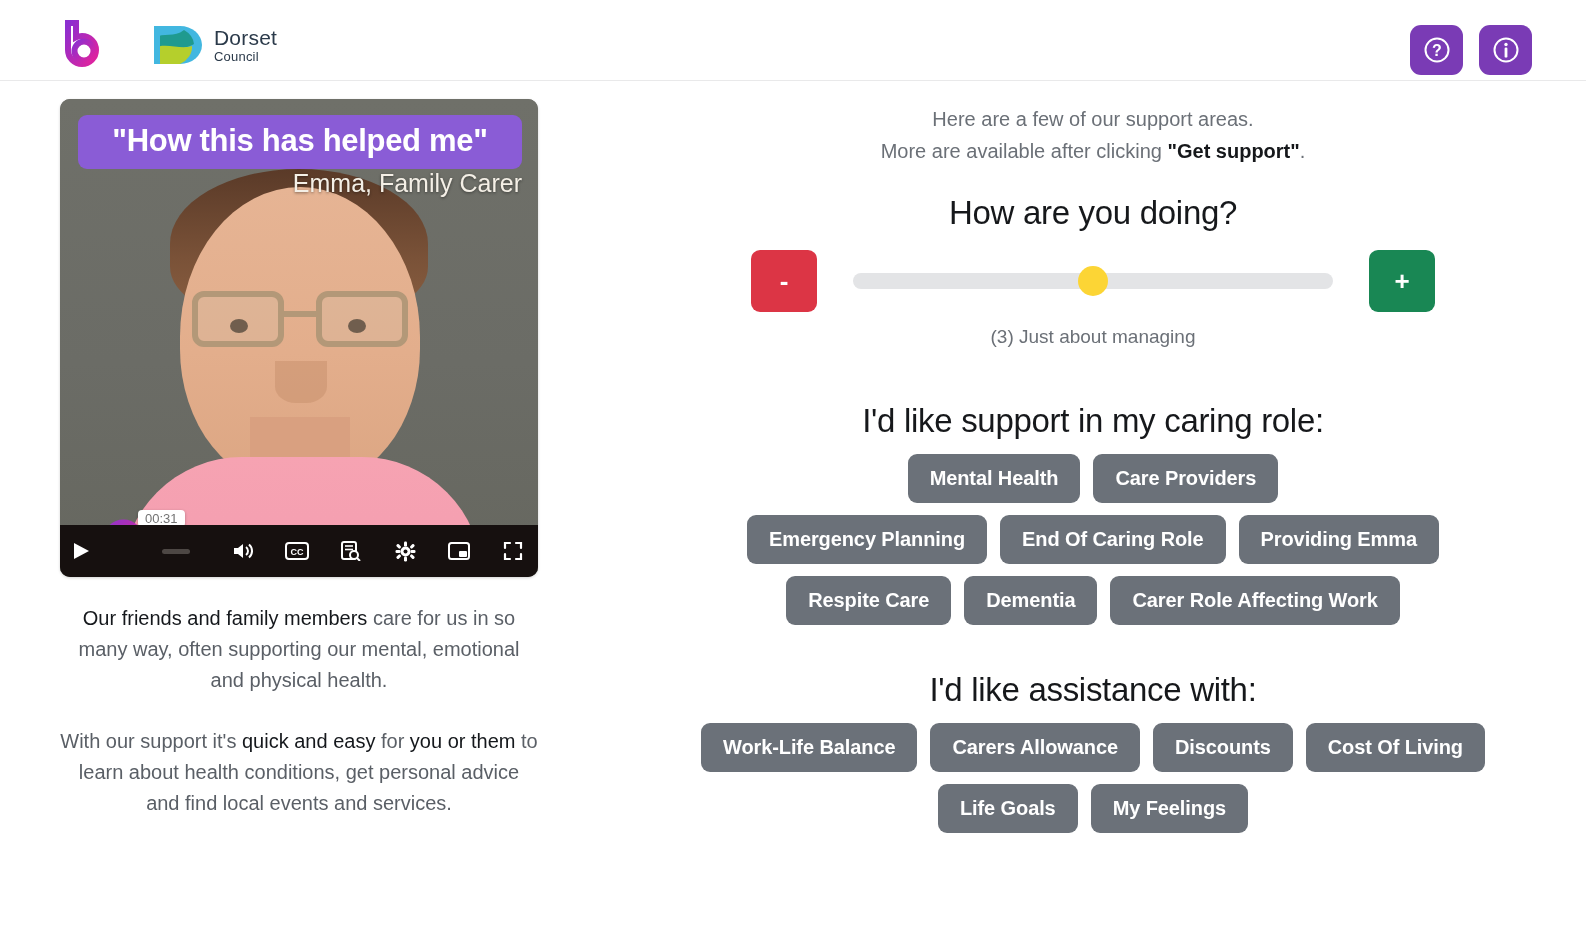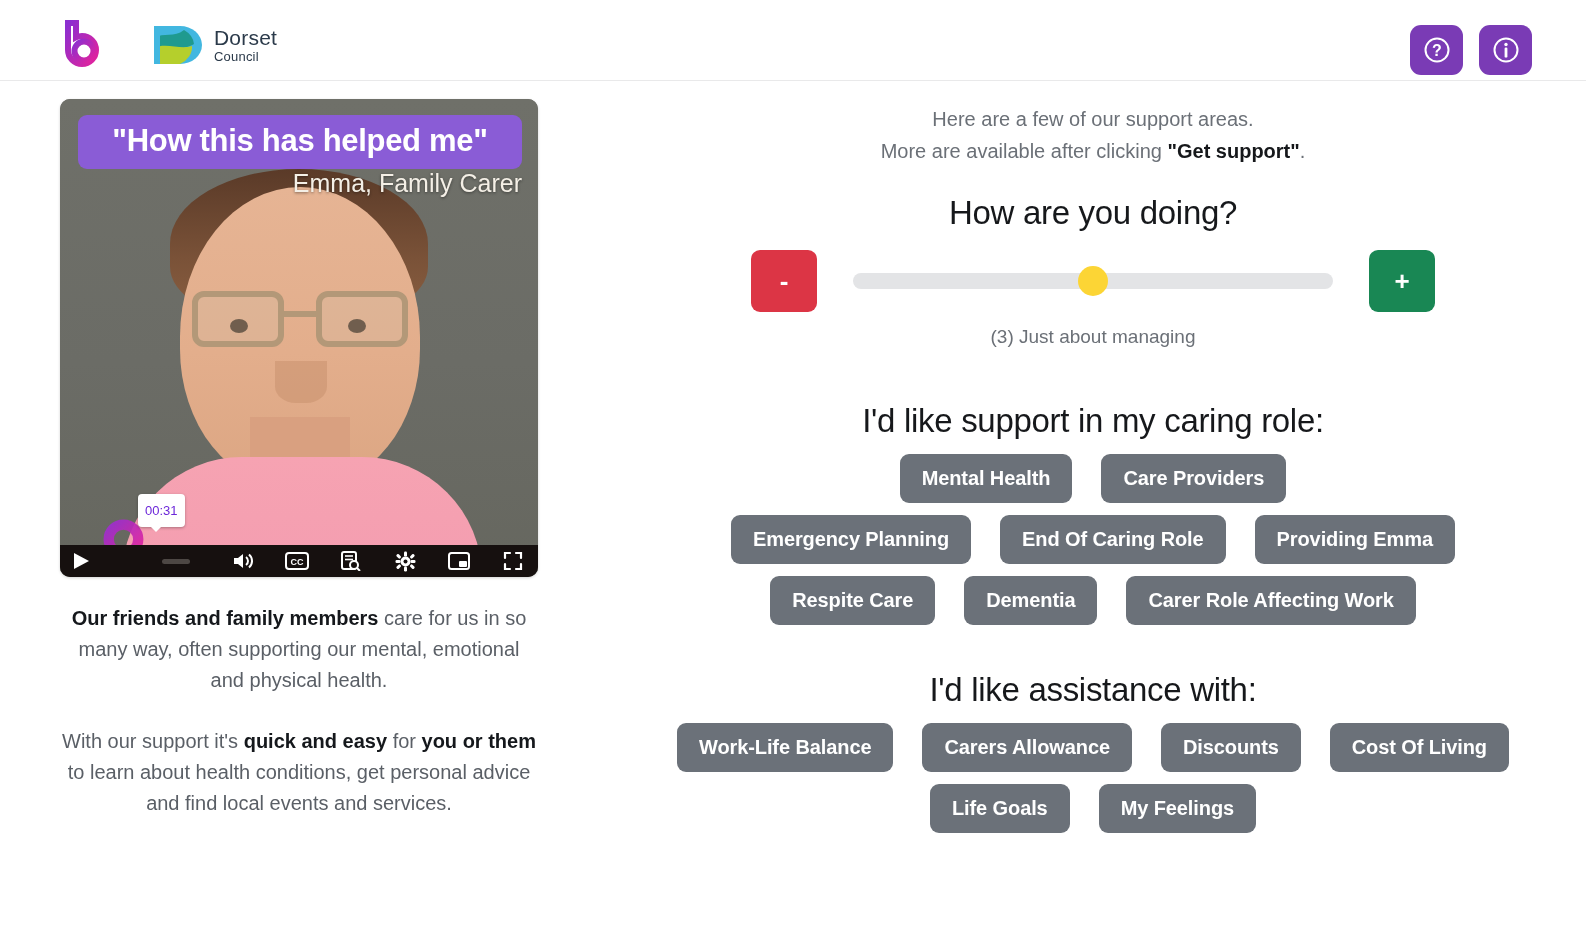"Mental Health" .chip-row { gap: 29px -> 13px }
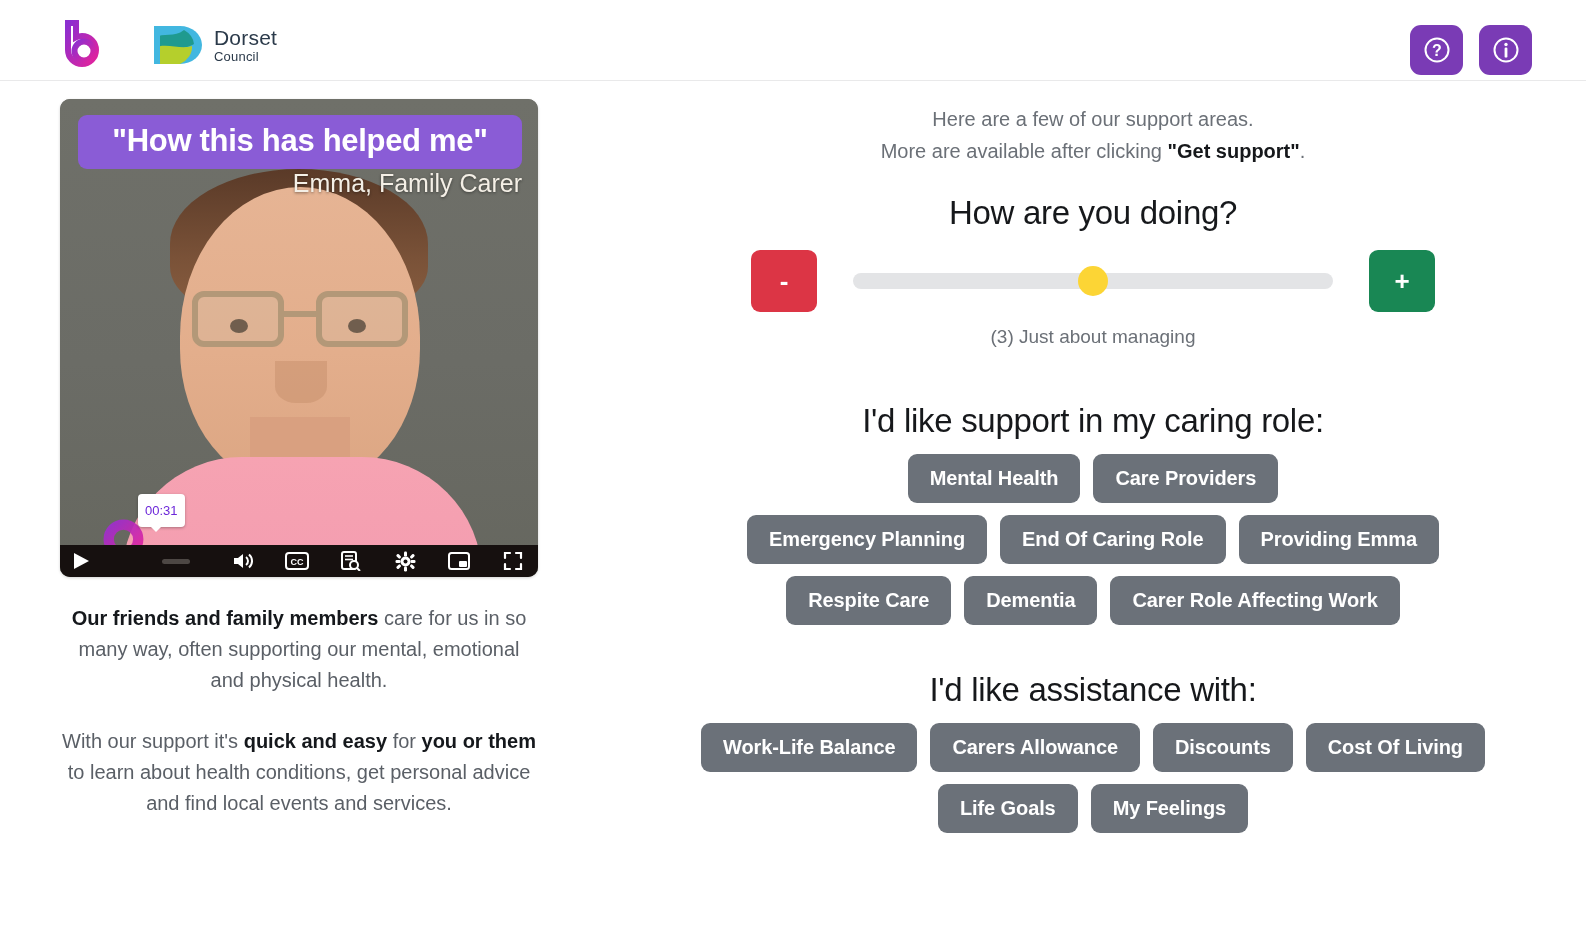"00:31" .time-tip { color: #6d28d9 -> #737373; padding: 9px 7px -> 1px 7px }
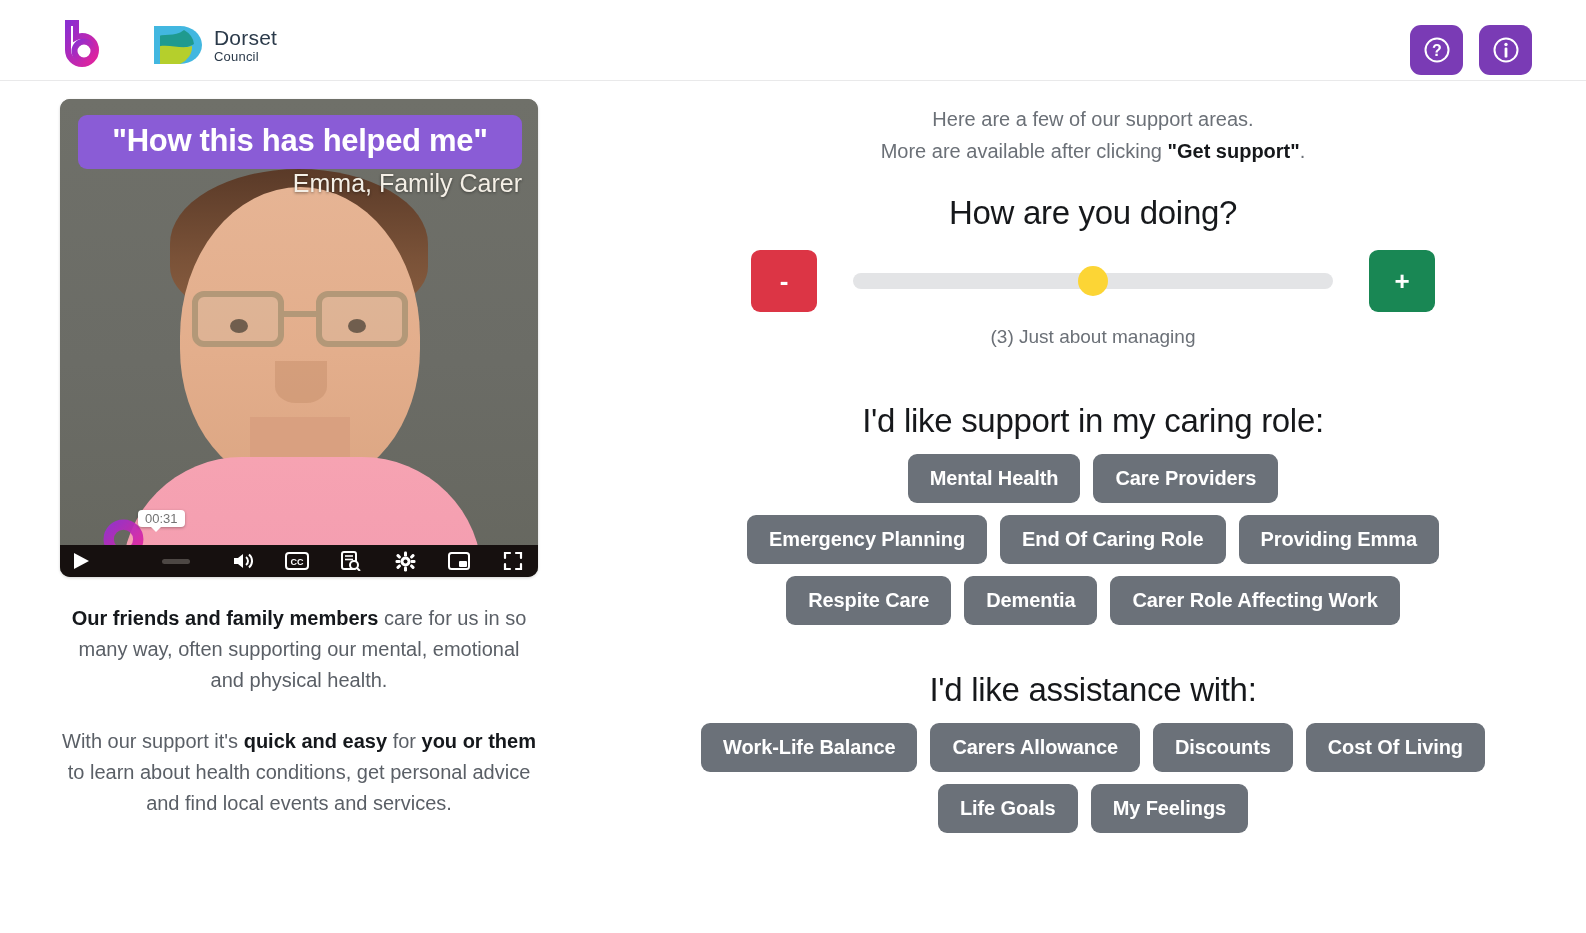"CC" .player-bar { height: 32px -> 52px }
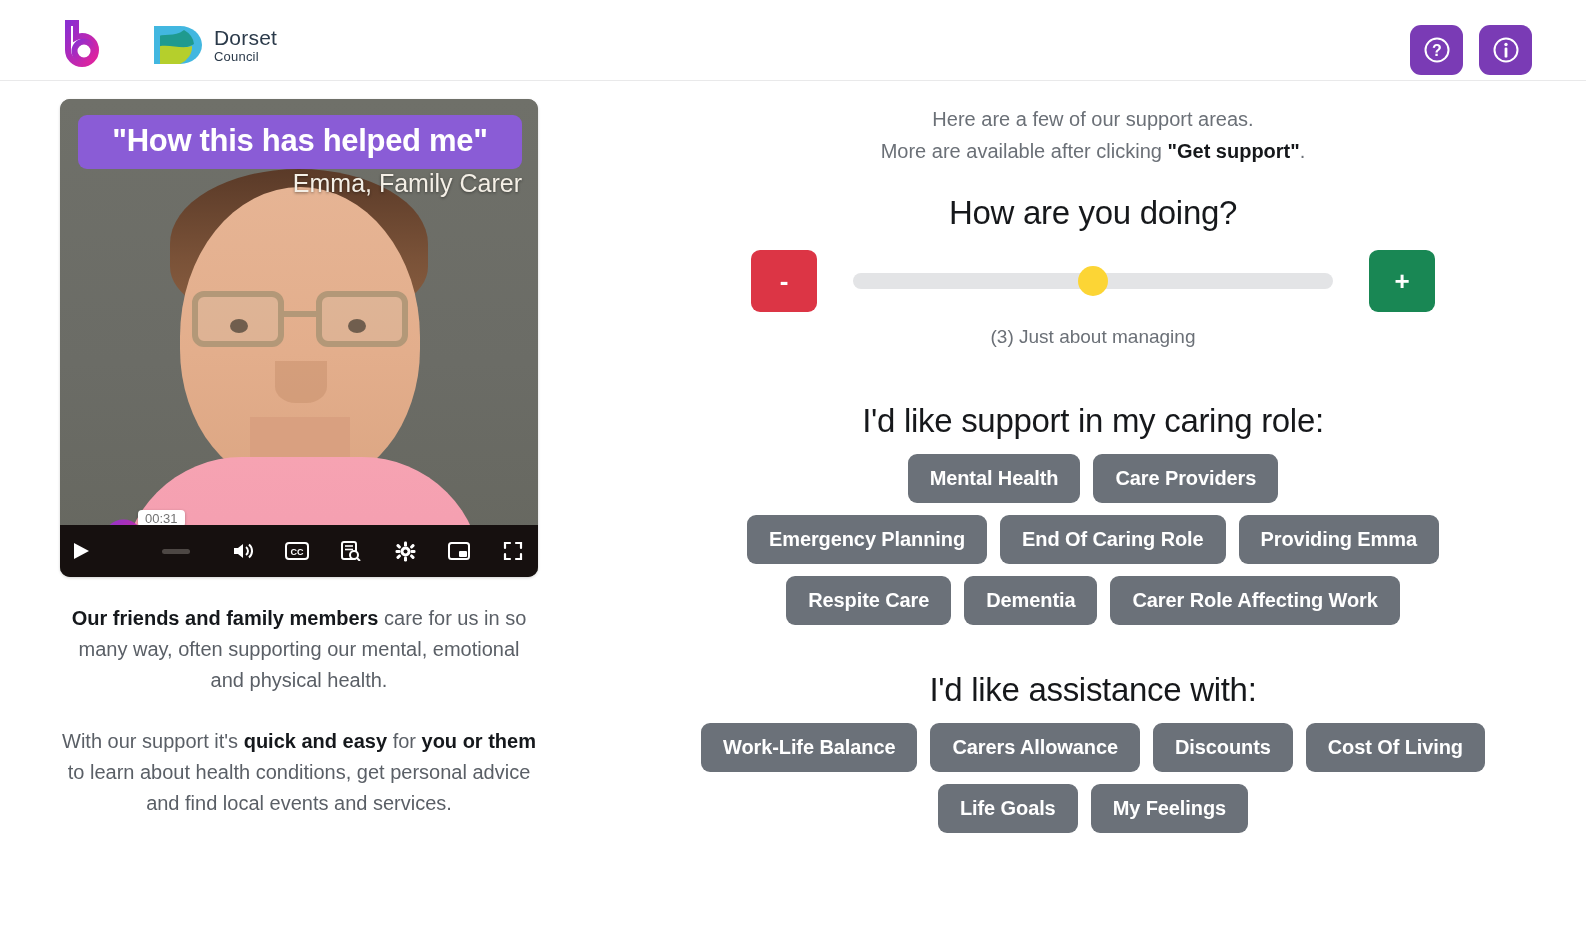"Our friends and family members" .para b { font-weight: bold -> normal }
